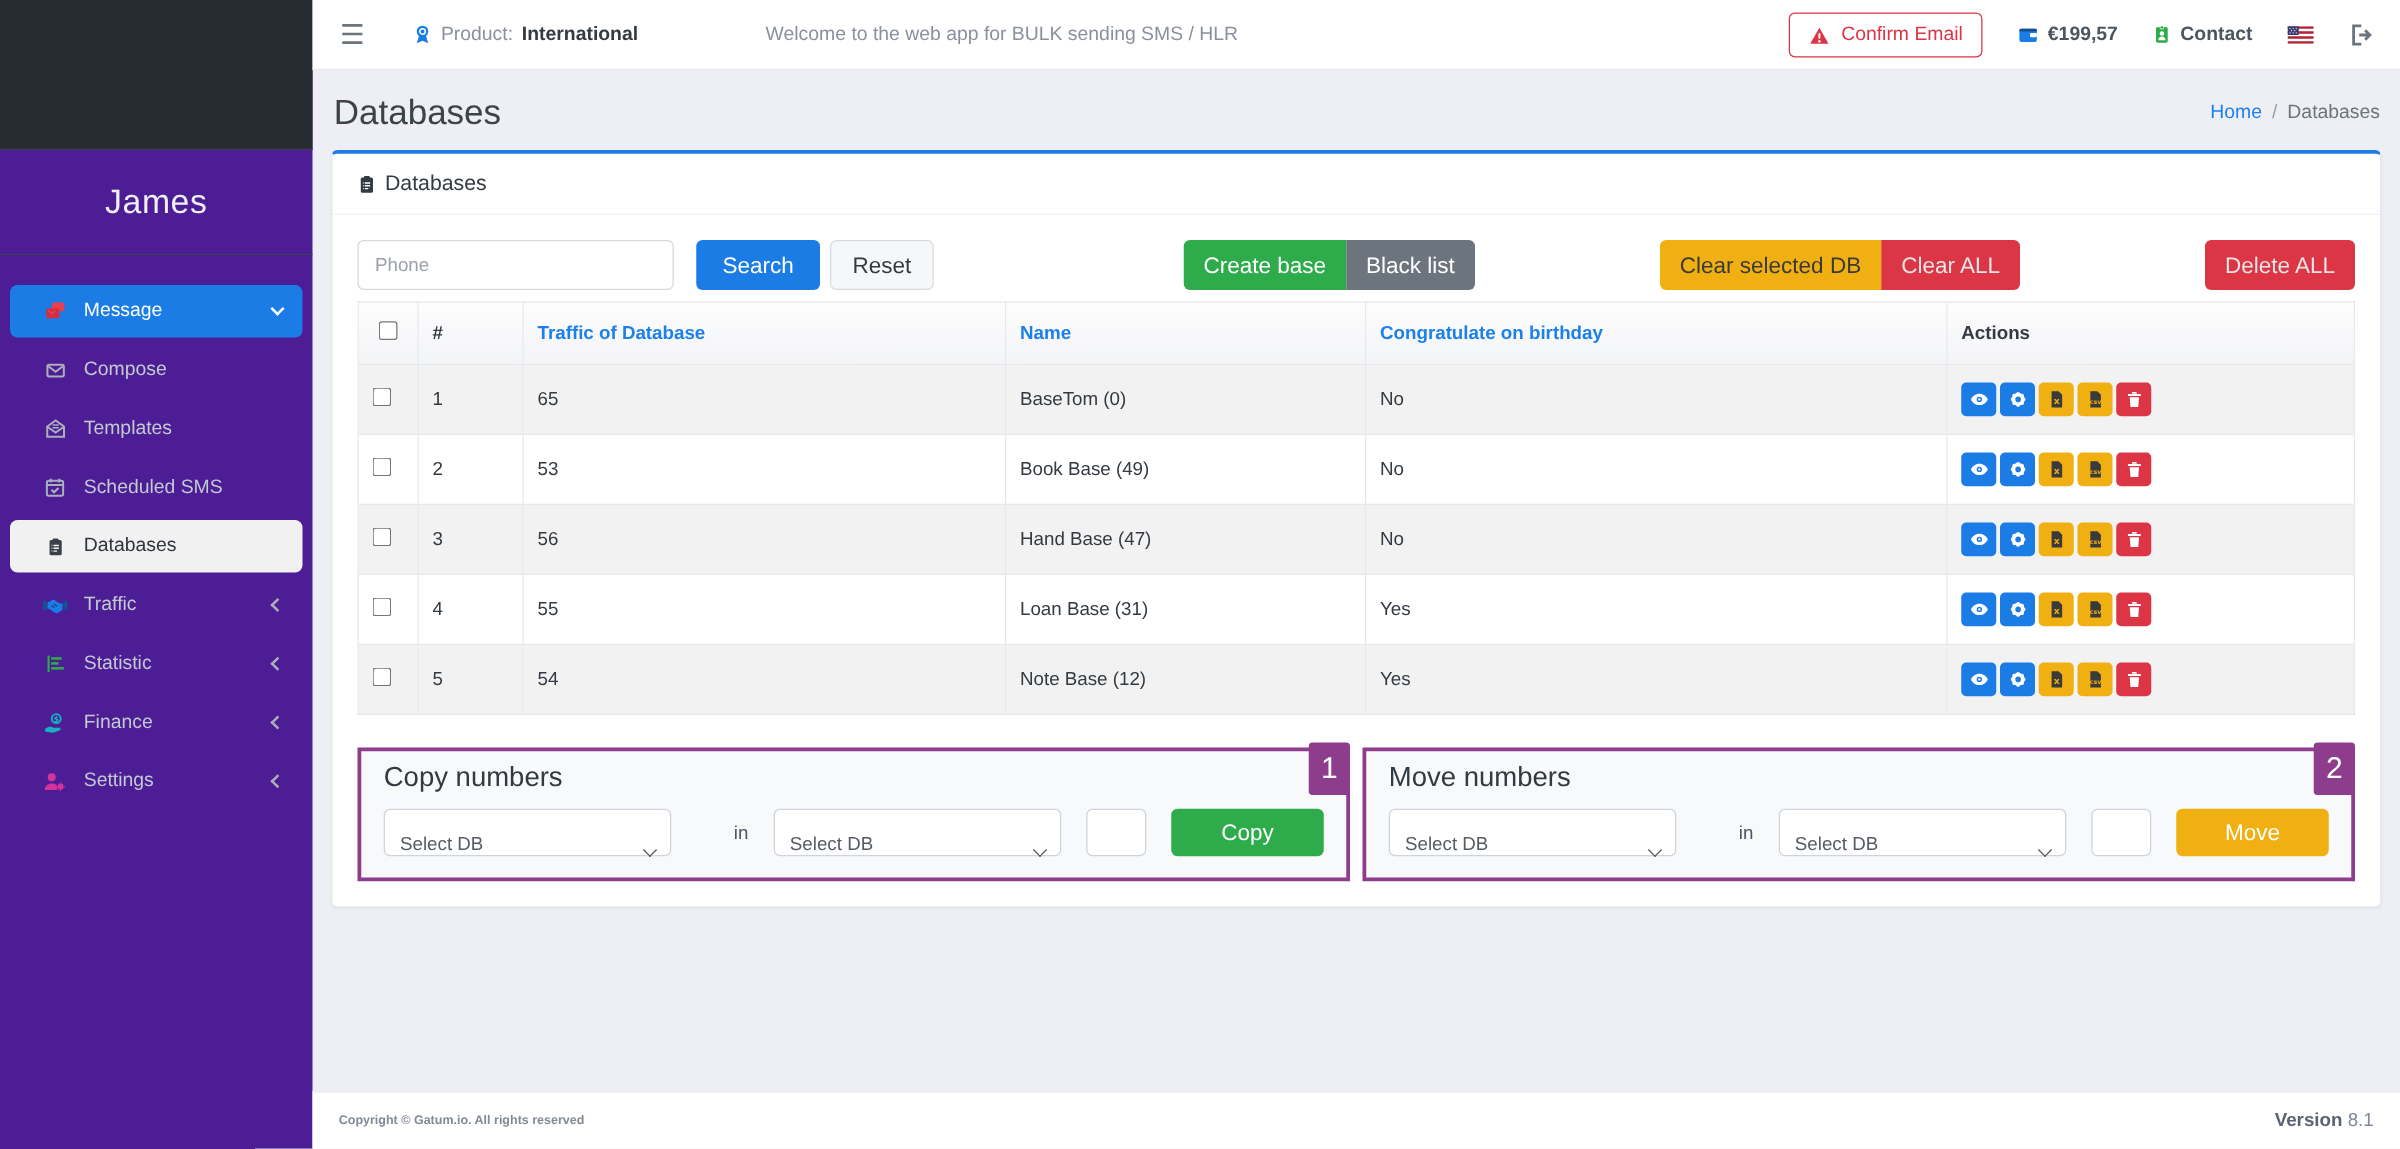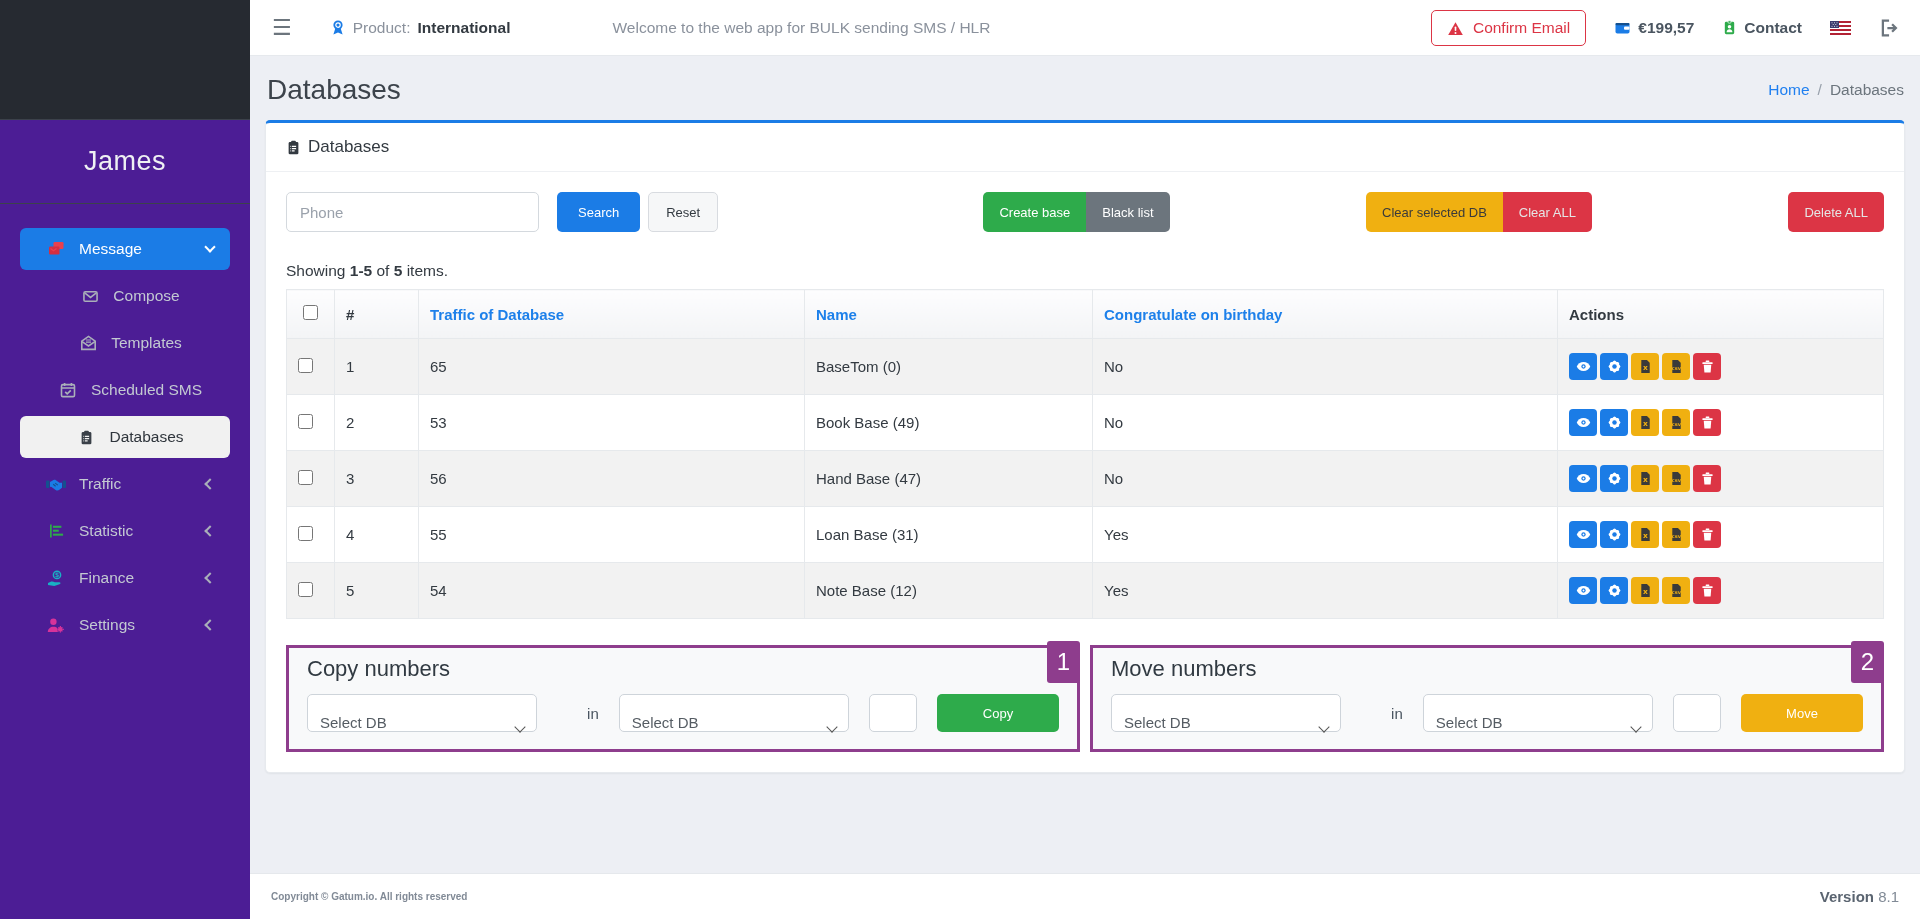"Search" .btn { font-size: 13px -> 18px }
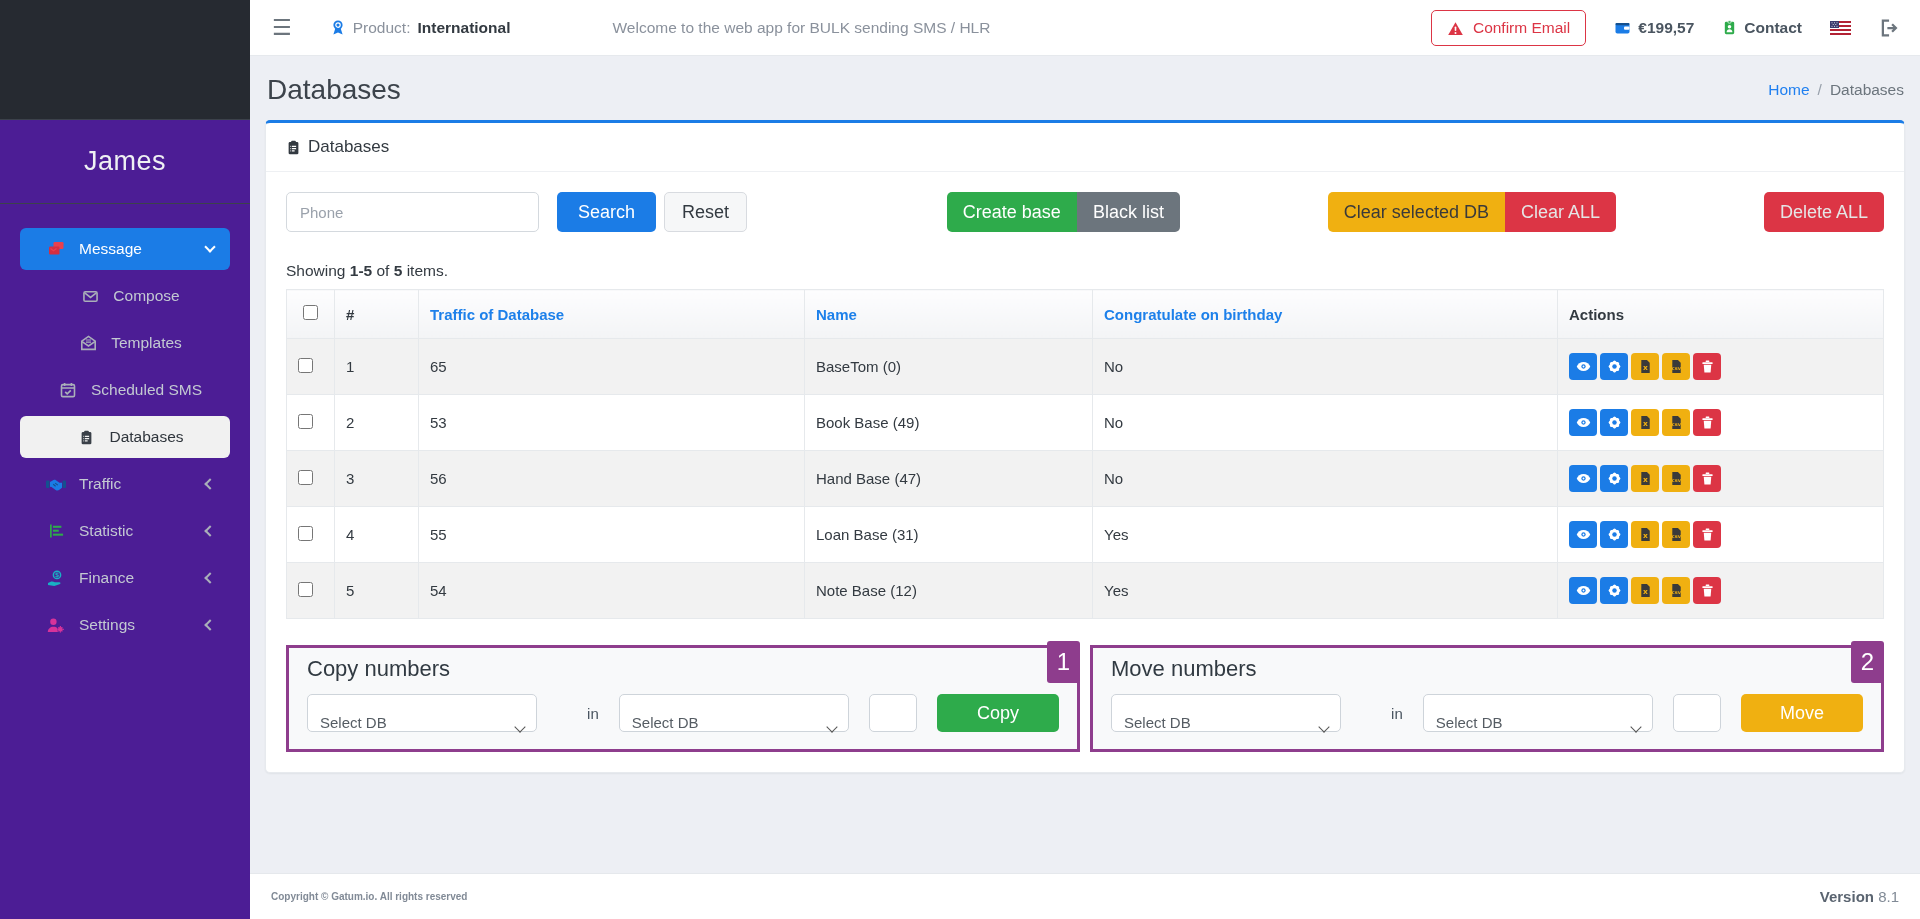"Message" .sb-item { justify-content: center -> none; margin: 0 20px -> 0 8px }
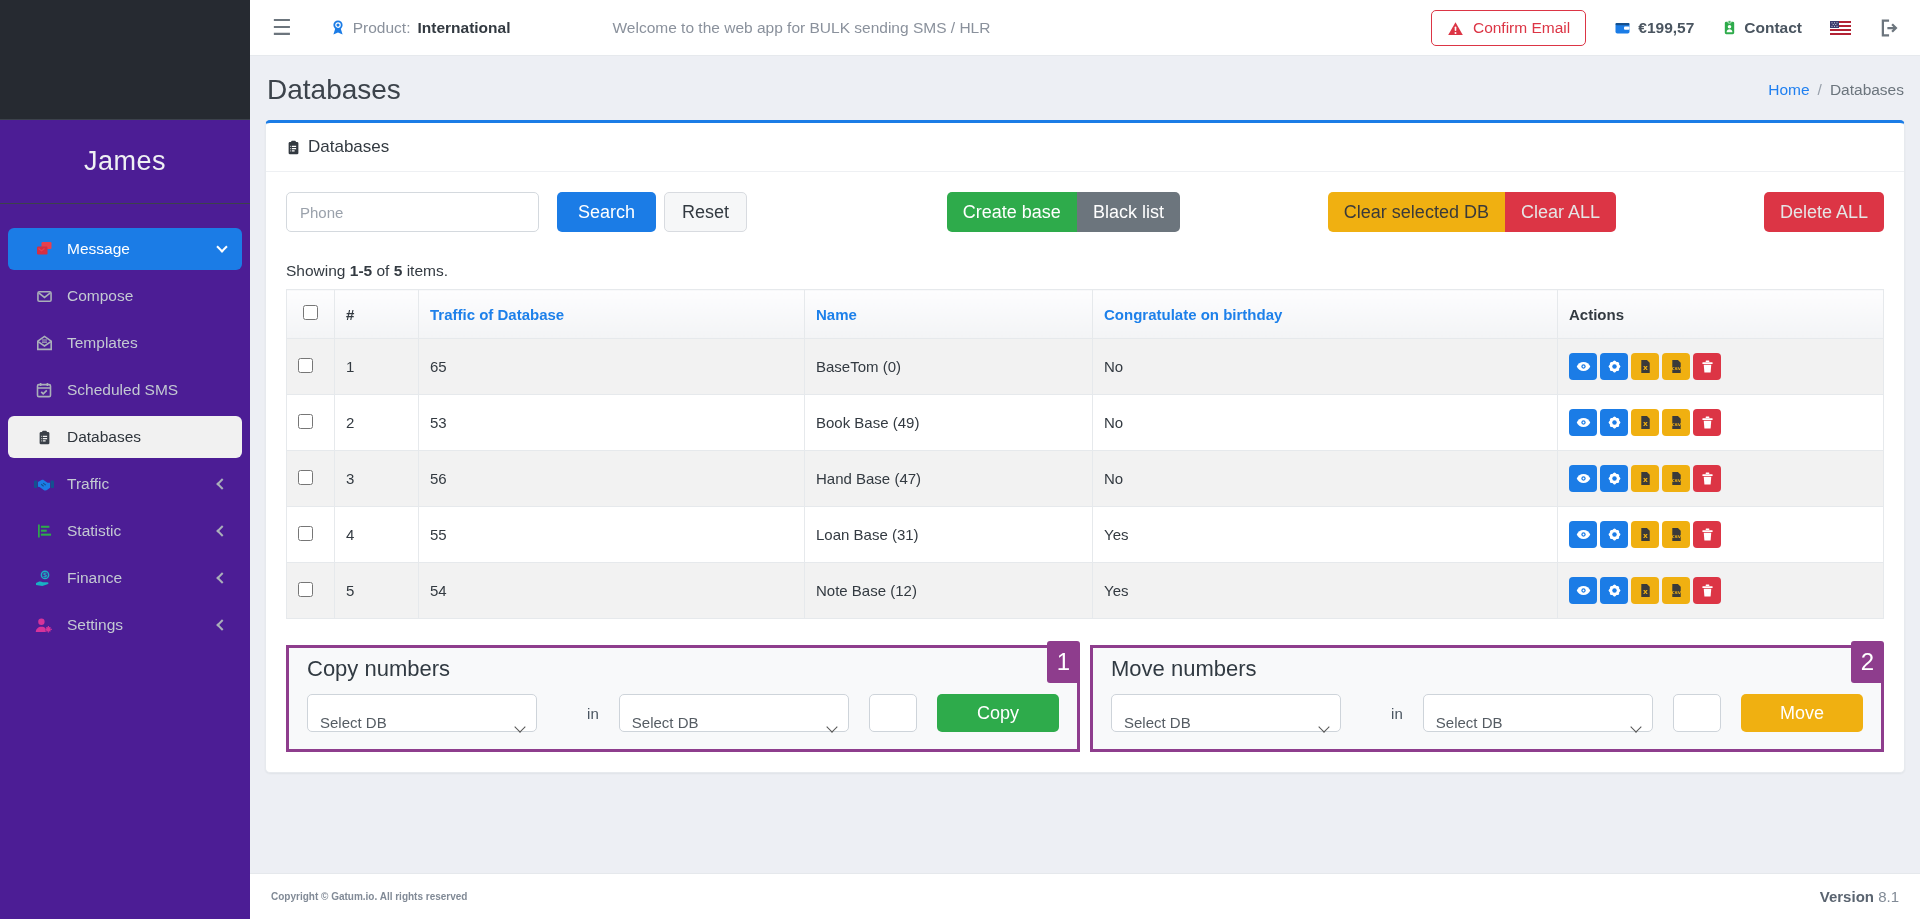"Showing 1-5 of 5 items." p.summary { html: <p><span>Showing </span><b>1-5</b><span> of </span><b>5</b><span> items.</span></p> -> none }
